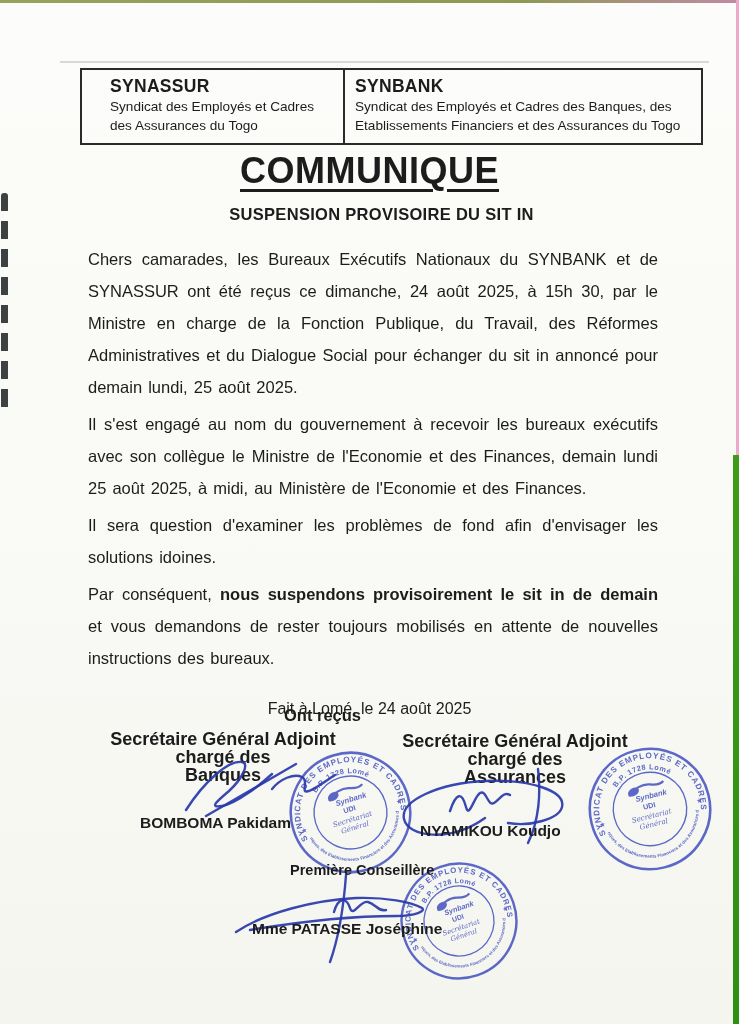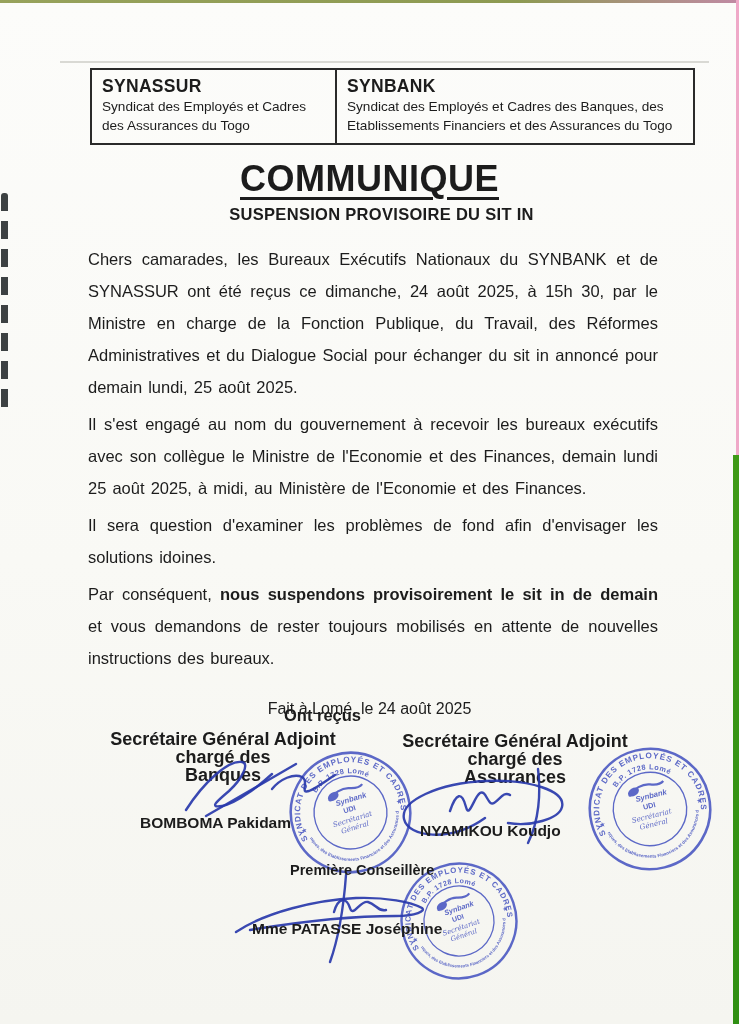"SYNASSUR" .header-table { left: 90px -> 80px; padding-left: none -> 18px }
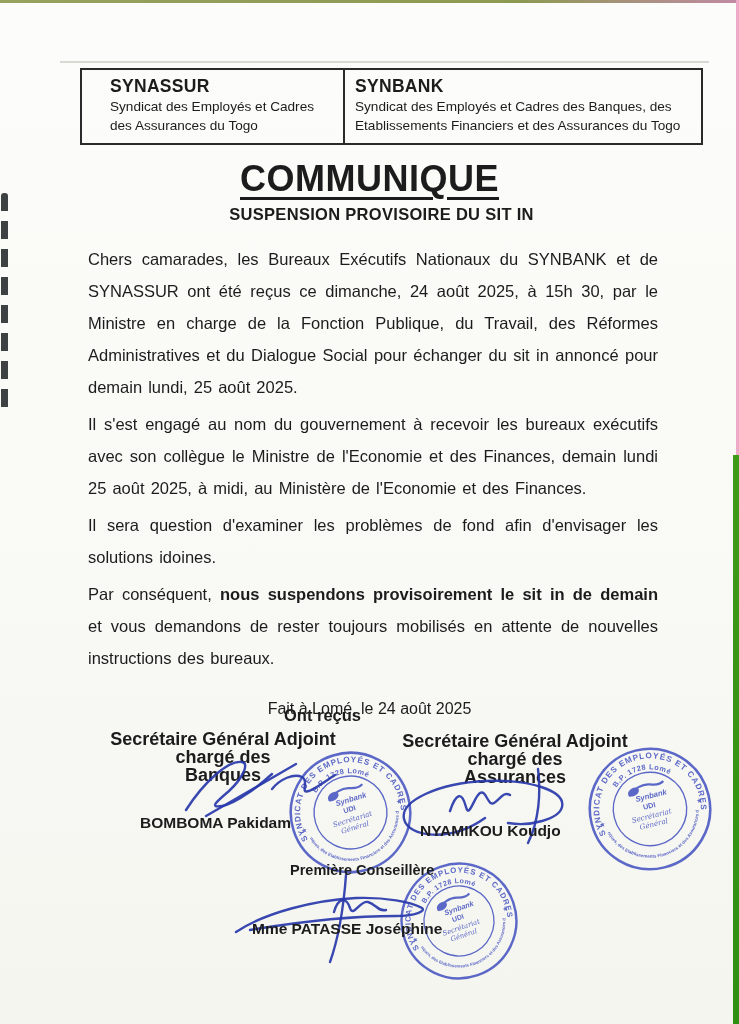"COMMUNIQUE" .title { top: 158px -> 150px }
